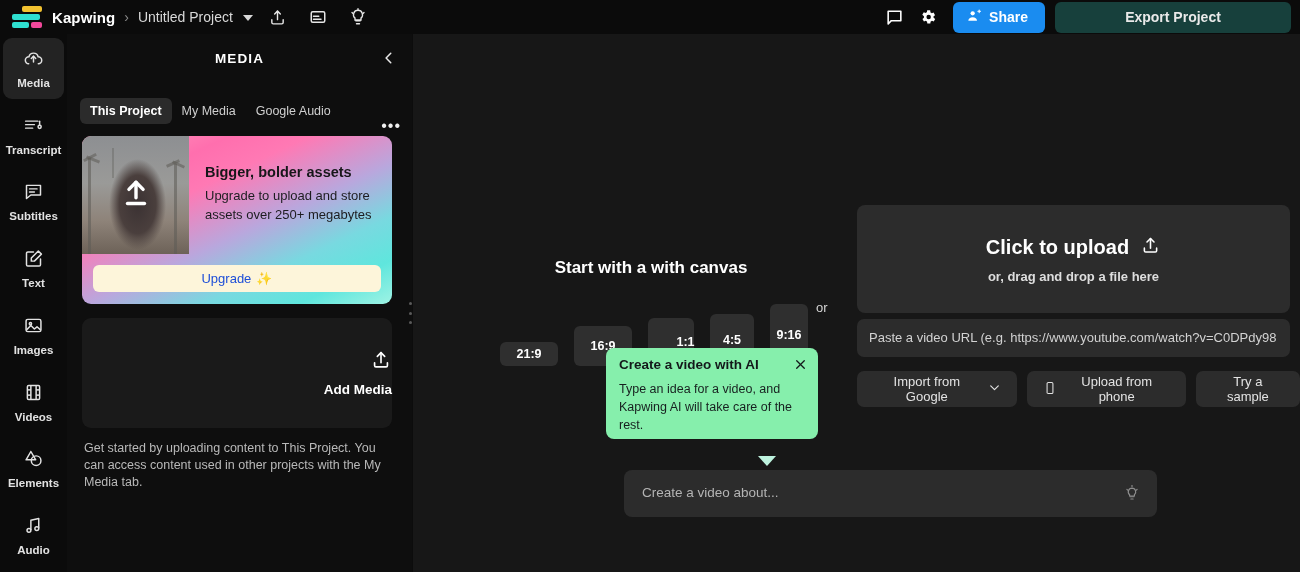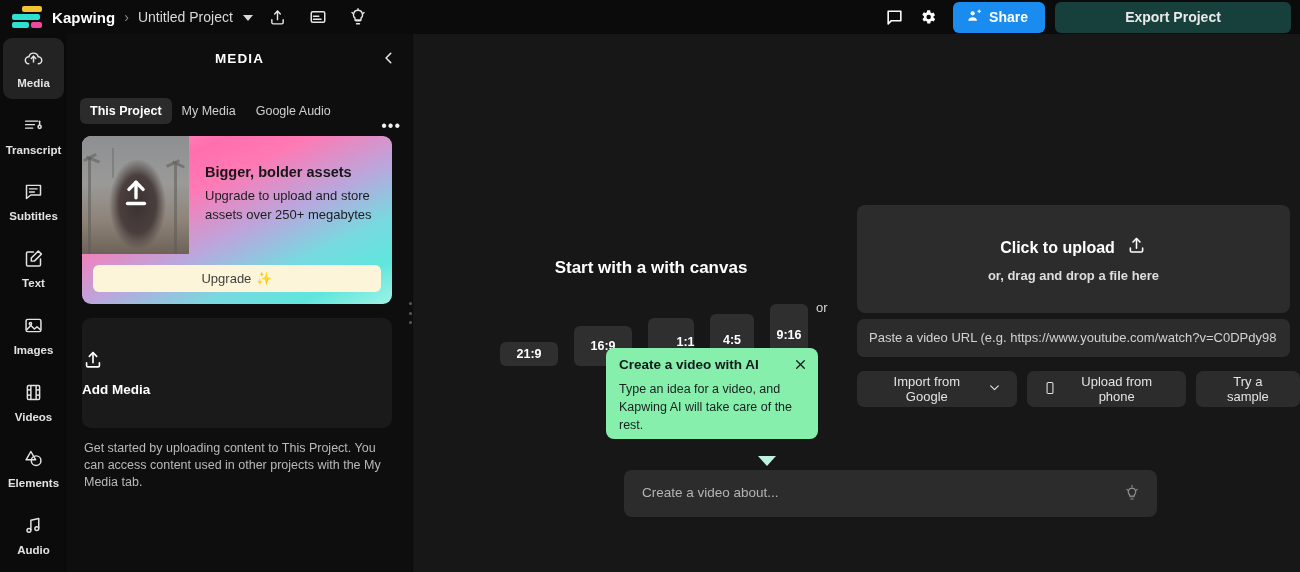"Click to upload" .drop-title { font-size: 16px -> 20px }
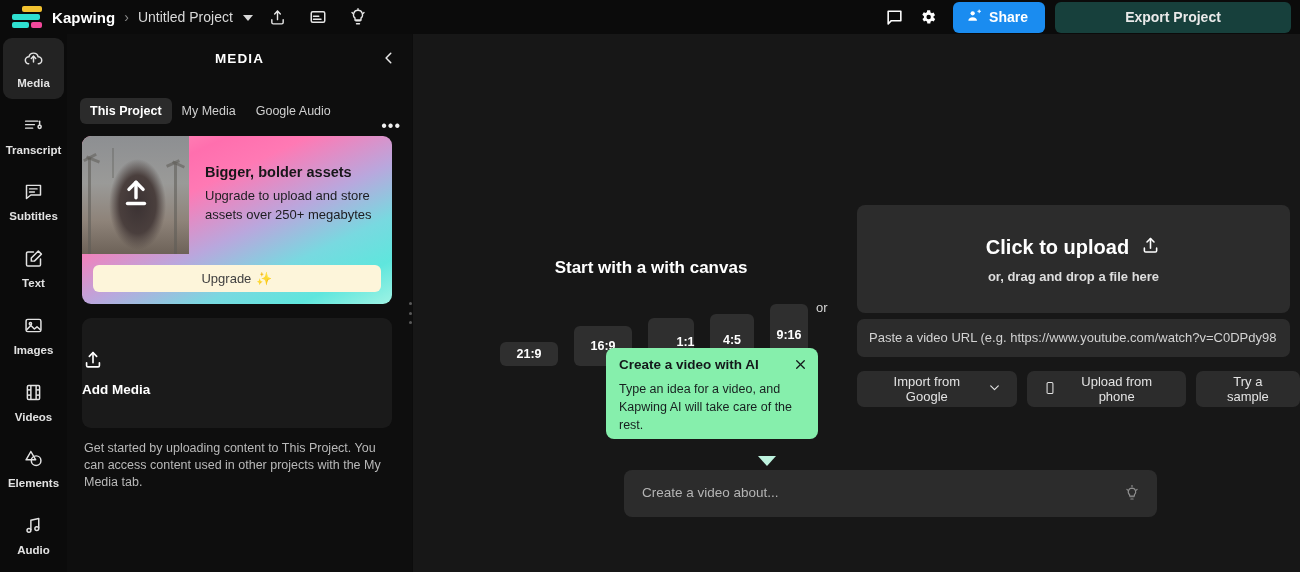"Upgrade" .upgrade-btn { color: #404040 -> #1d4ed8 }
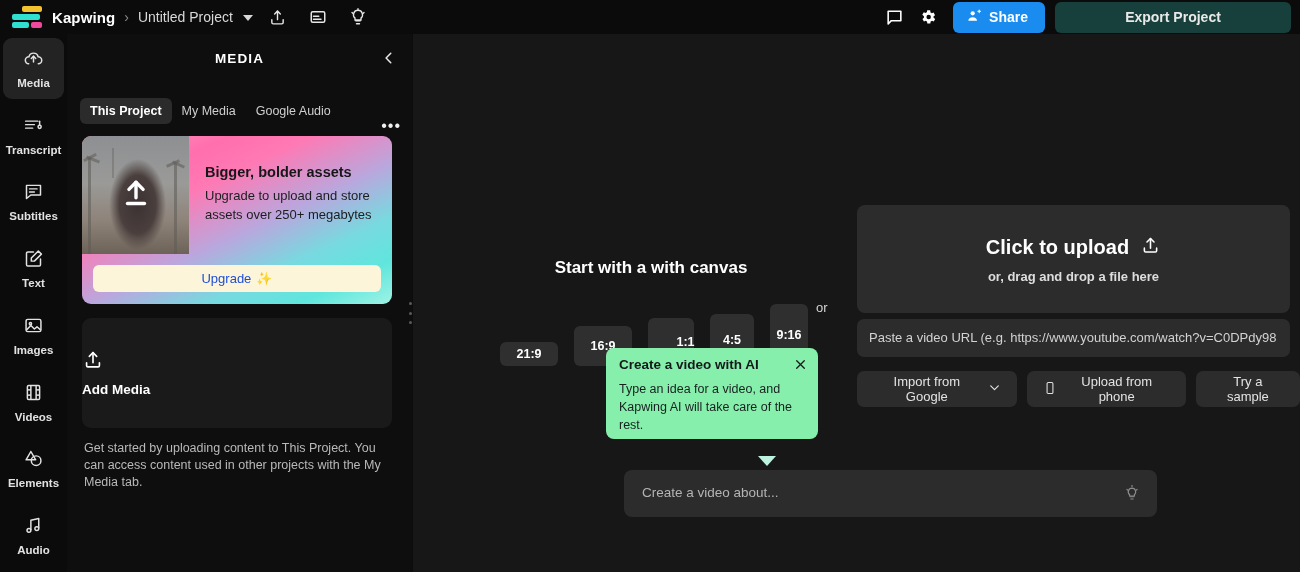"Add Media" .addmedia { align-items: flex-start -> flex-end }
